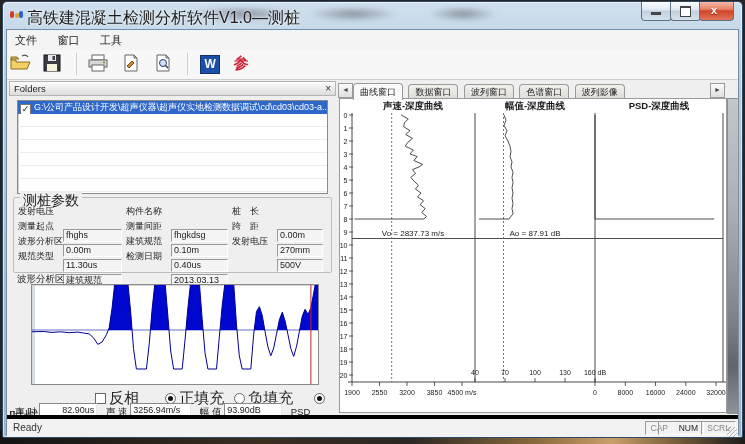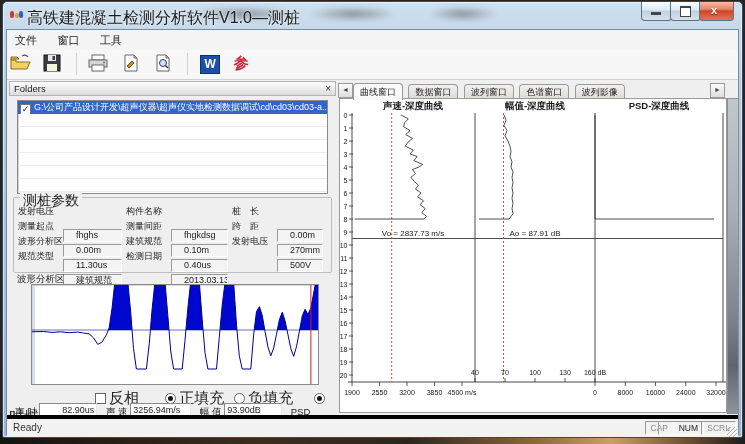"fhghs" .pval { padding: 0 12px -> 0 2px }
